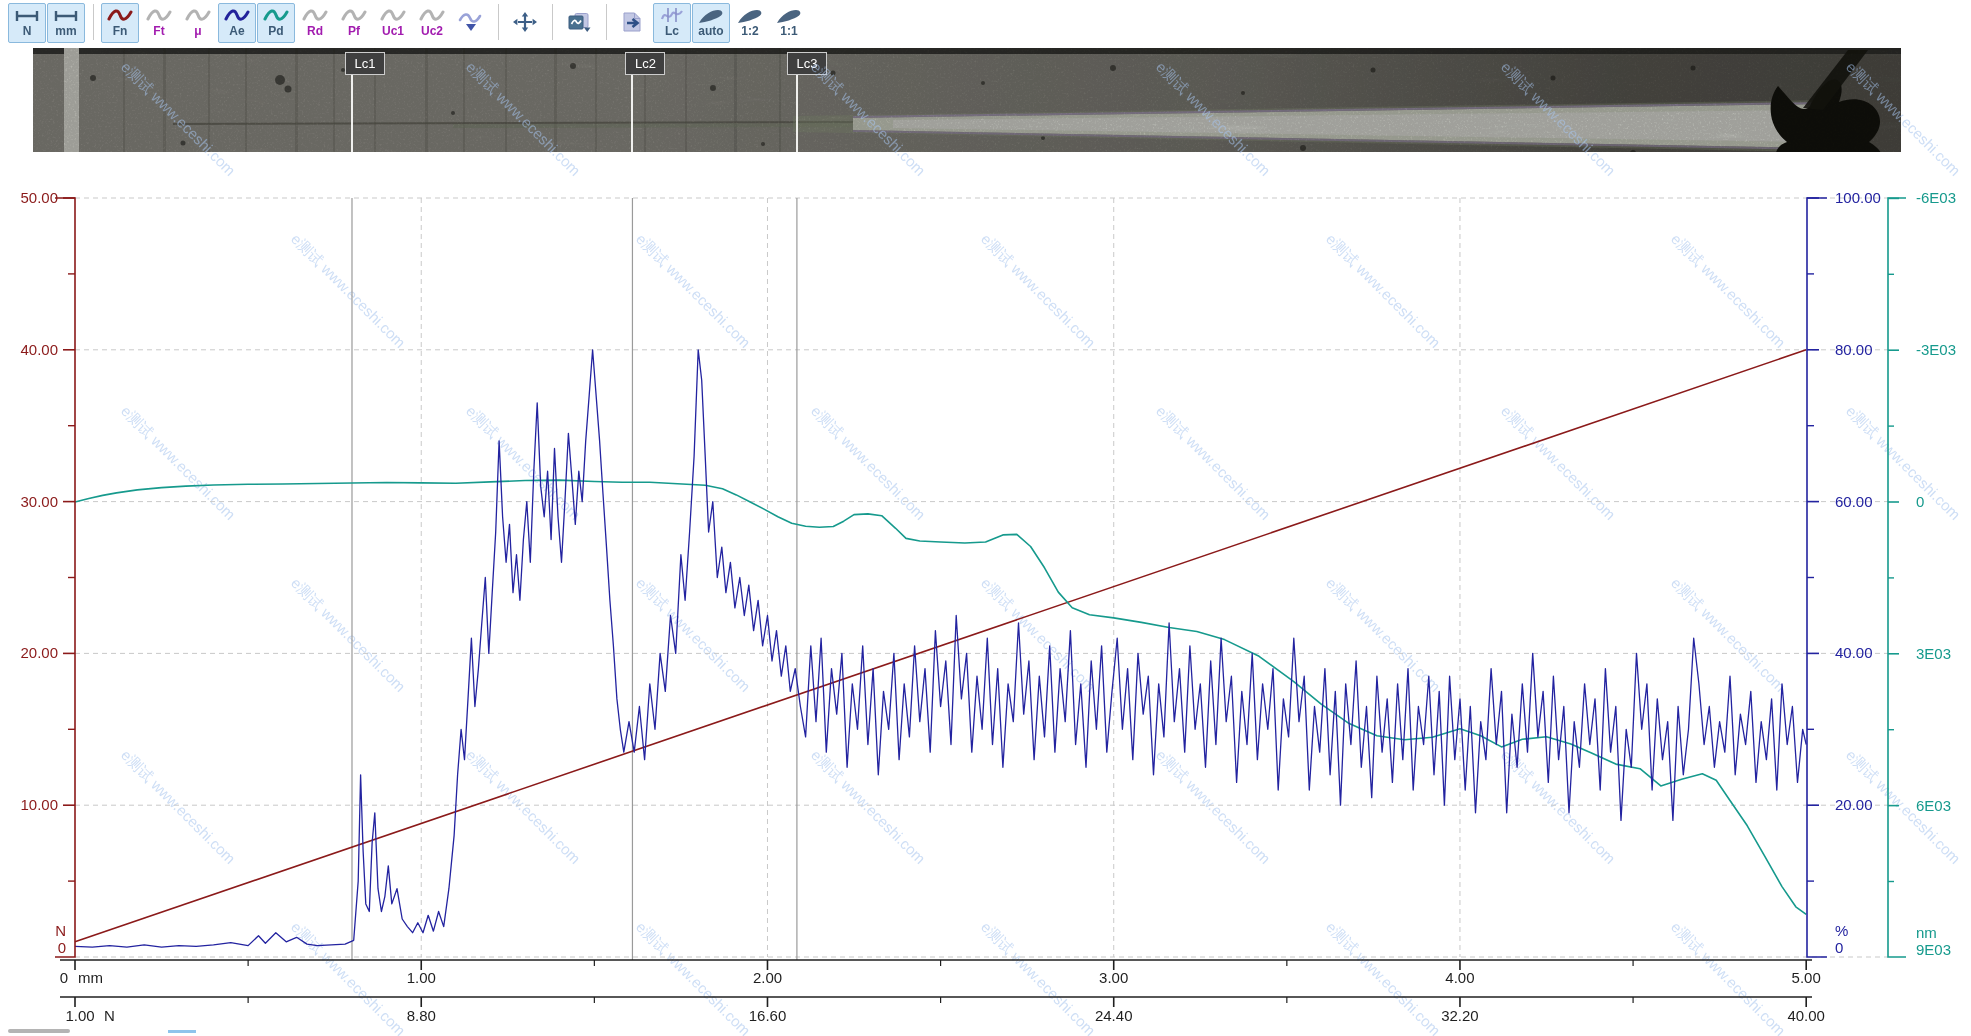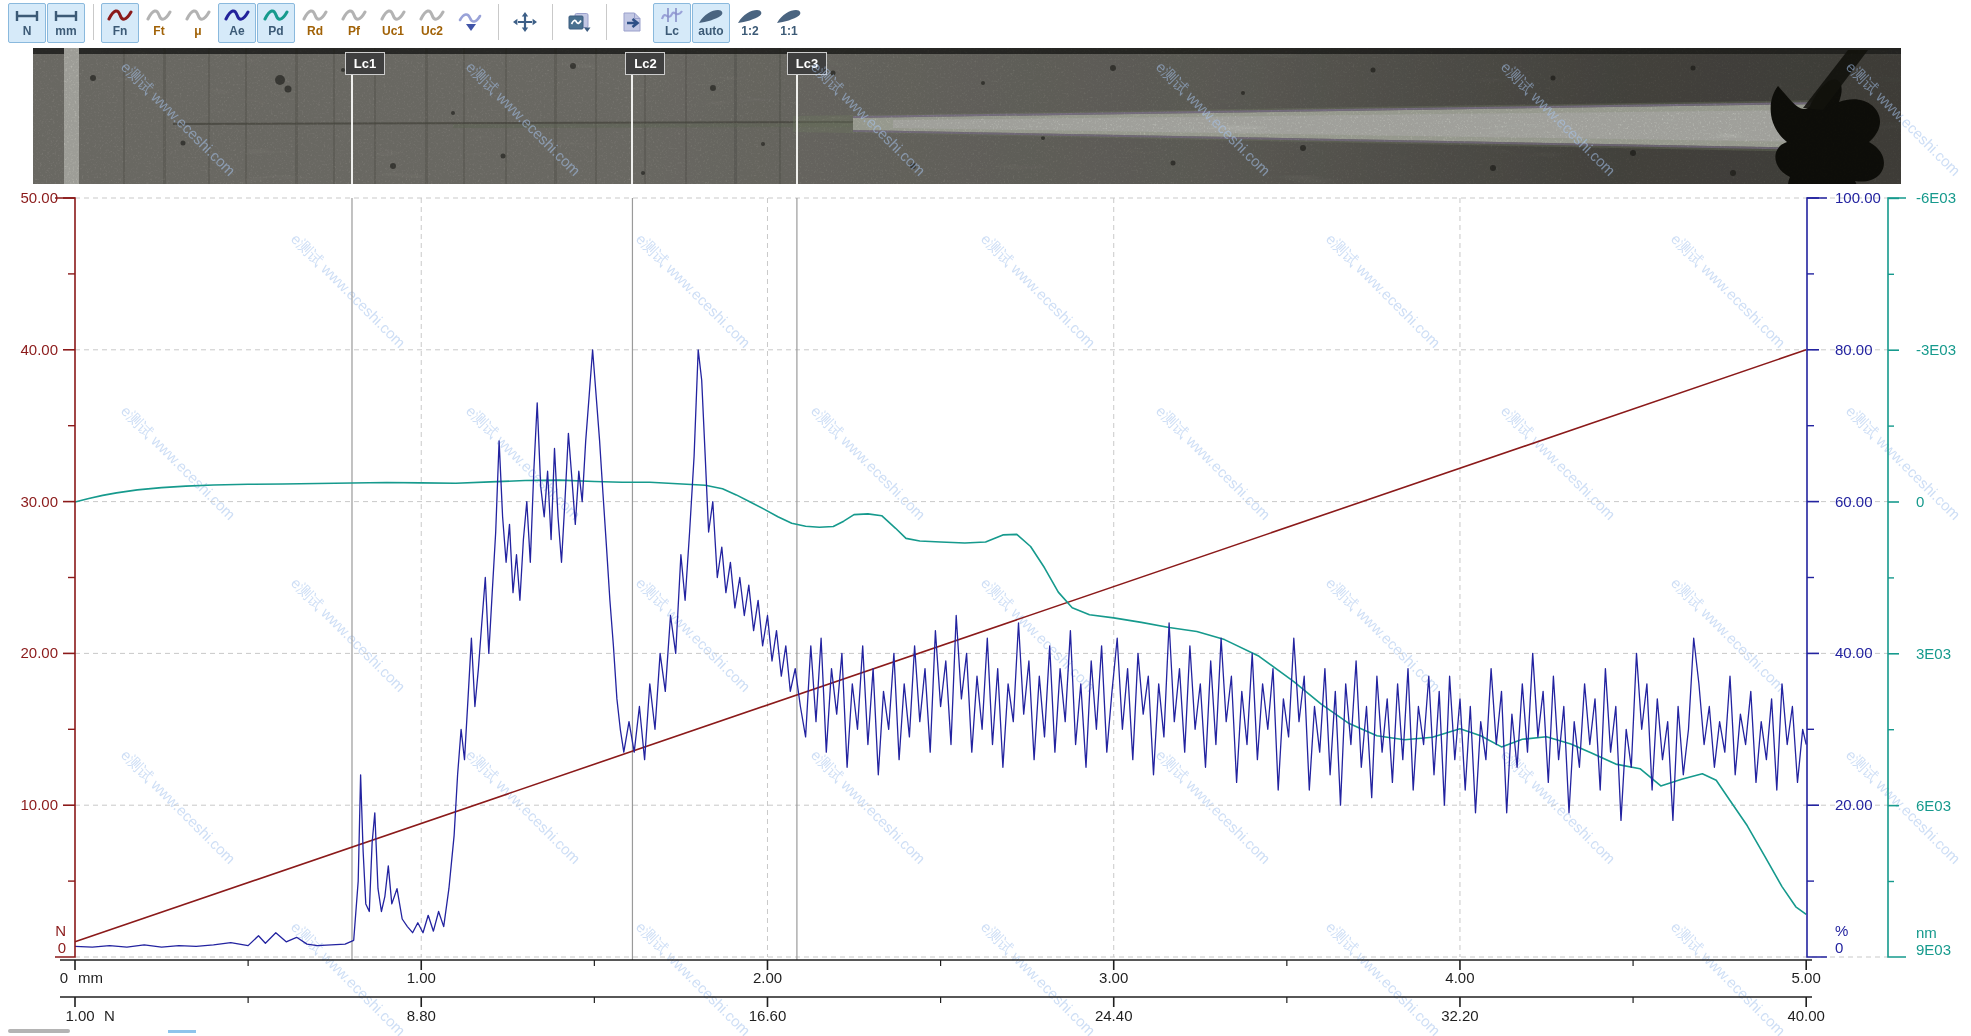"Ft" .tbtn.gray .tlabel { color: #a16207 -> #a21caf }
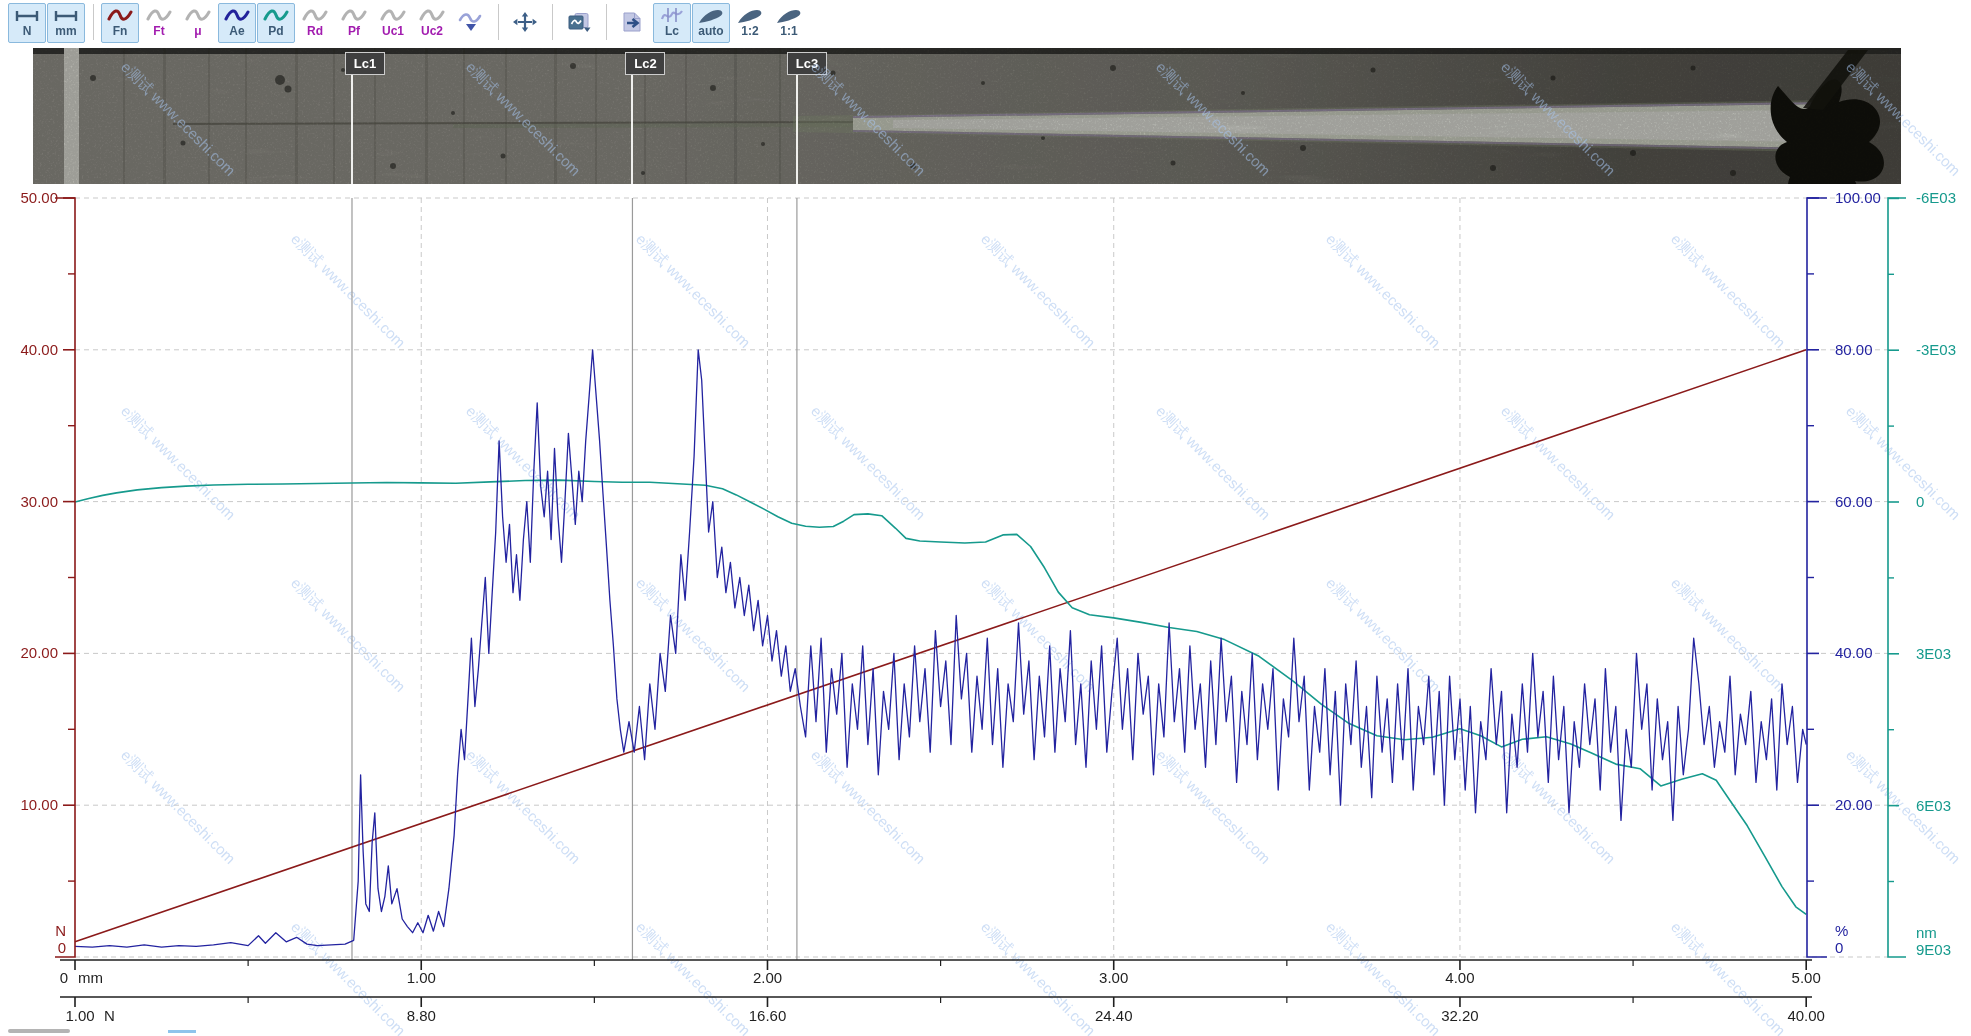"Lc1" #photo { font-weight: bold -> none; height: 136px -> 104px }
